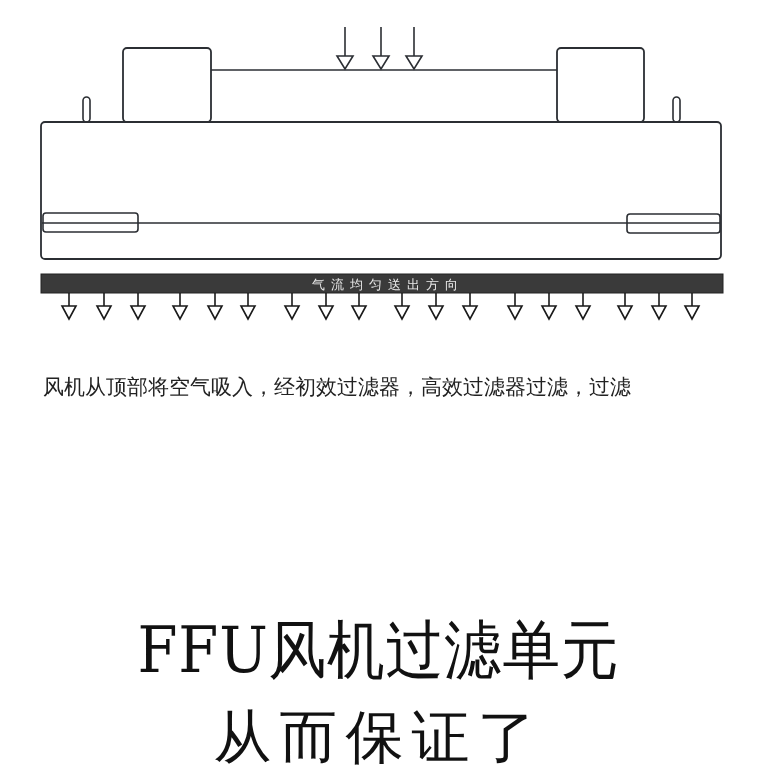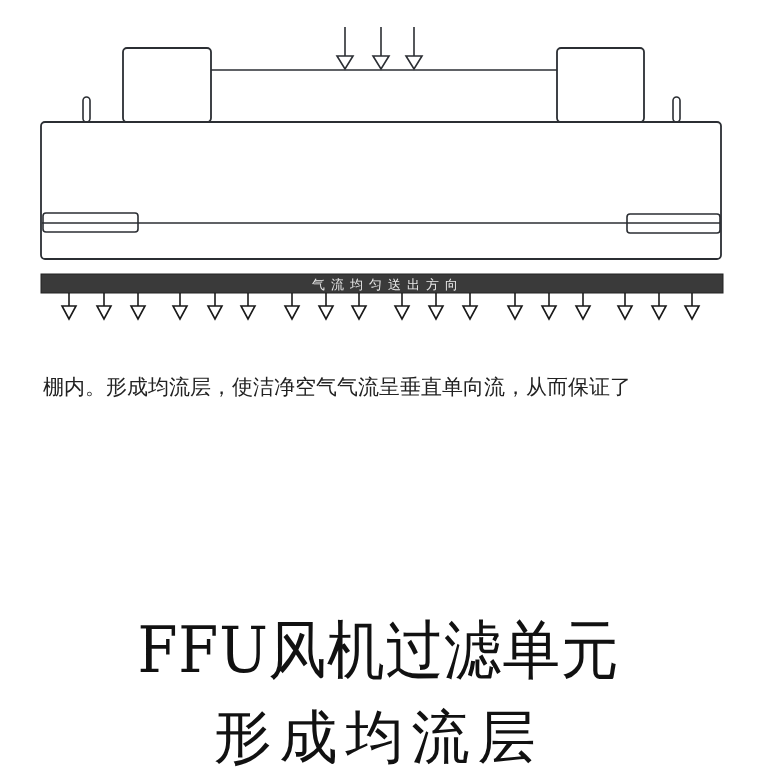"风机从顶部将空气吸入，经初效过滤器，高效过滤器过滤，过滤" p { html: none -> <p>风机从顶部将空气吸入，经初效过滤器，高效过滤器过滤，过滤</p> }
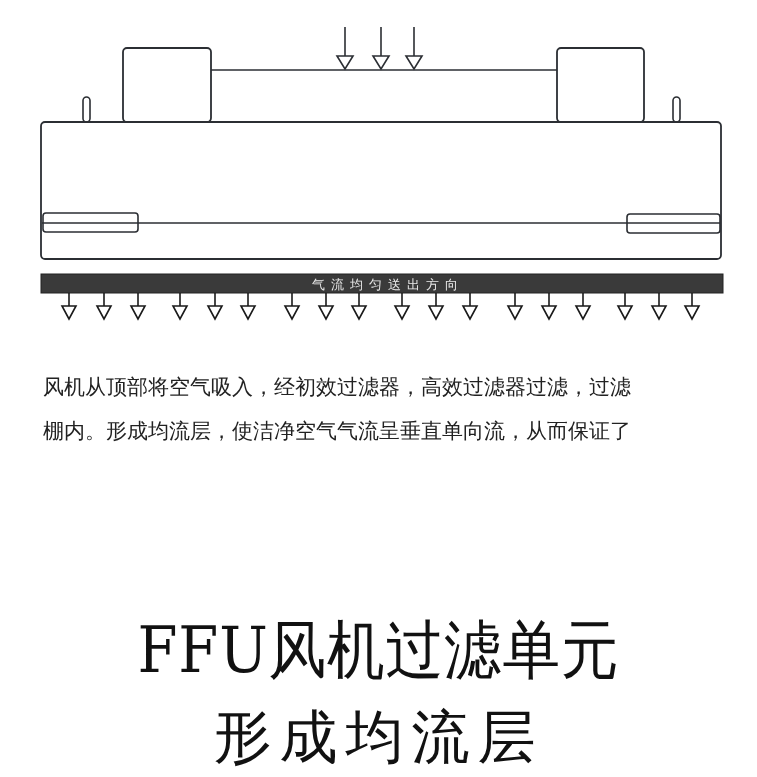"棚内。形成均流层，使洁净空气气流呈垂直单向流，从而保证了" p { html: <p>棚内。形成均流层，使洁净空气气流呈垂直单向流，从而保证了</p> -> none }
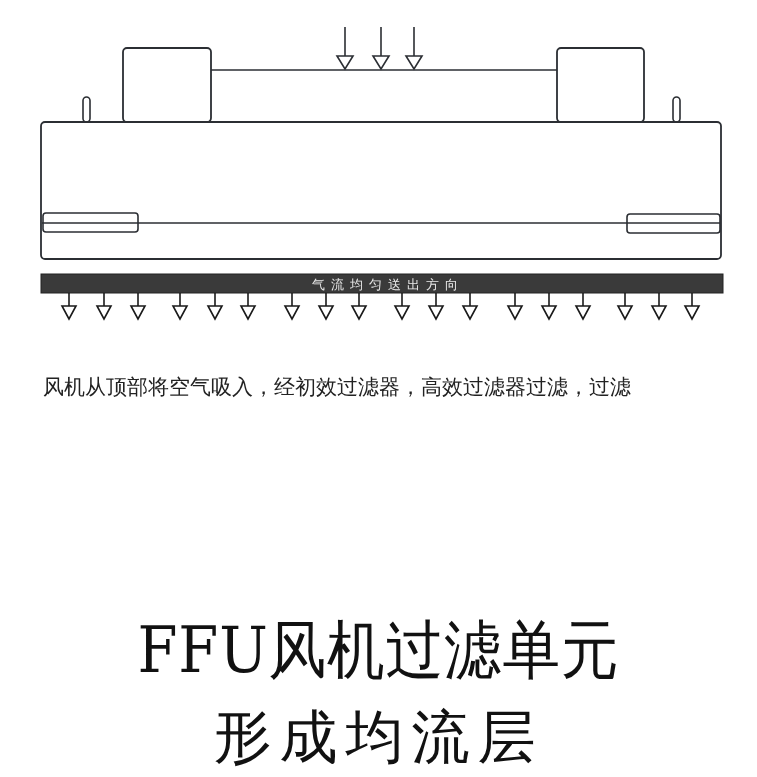"形成均流层" div.title { text: 形成均流层 -> 从而保证了 }
